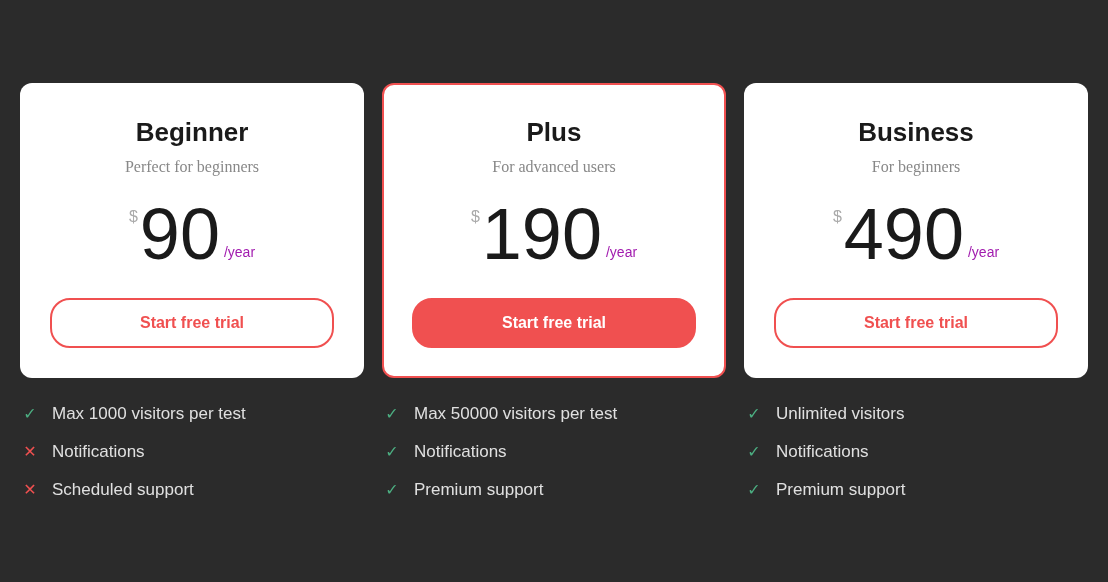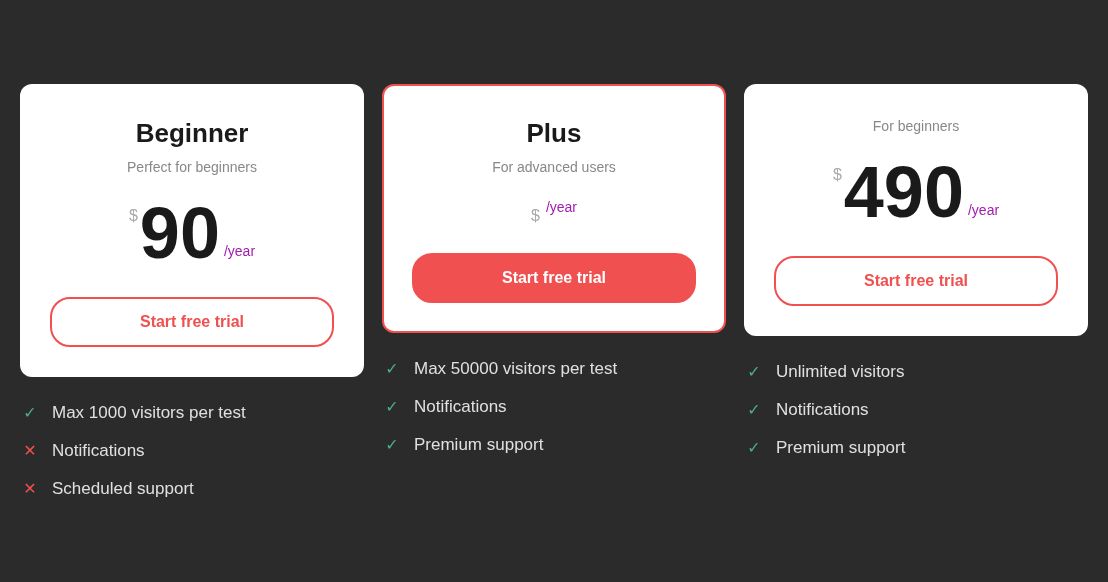"Business" div.plan-name { html: none -> <div>Business</div> }
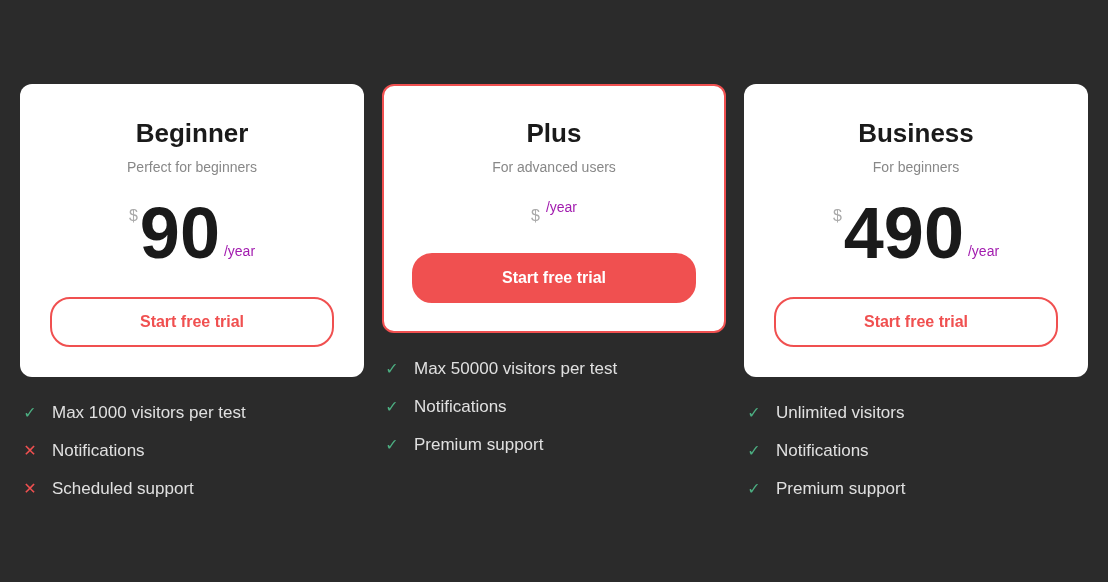"Perfect for beginners" .plan-subtitle { font-family: none -> Liberation Serif, serif; font-size: 14px -> 16px }
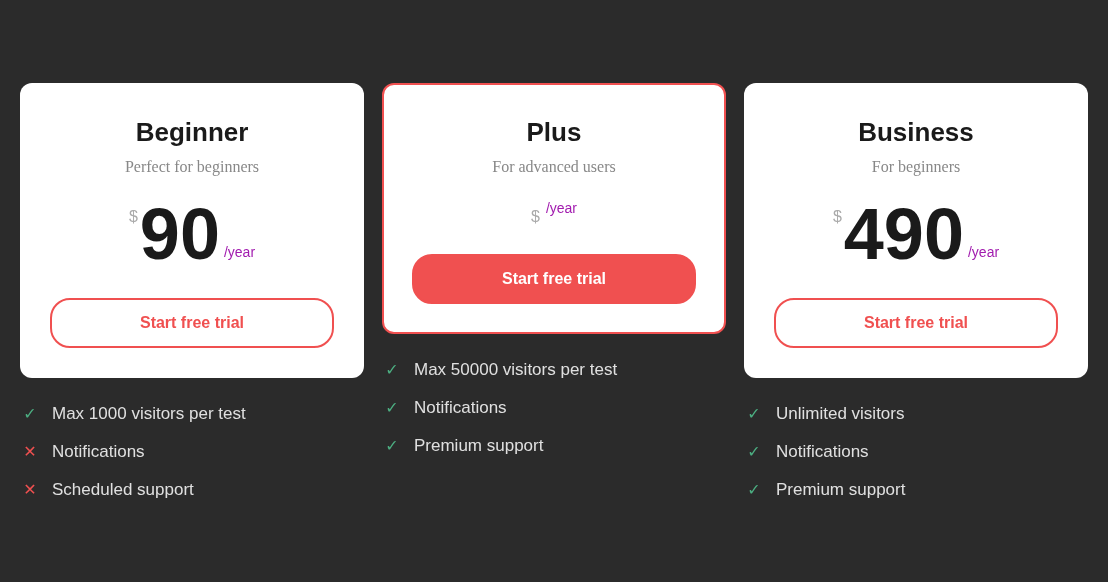"90" .price-amount { font-weight: 700 -> 400 }
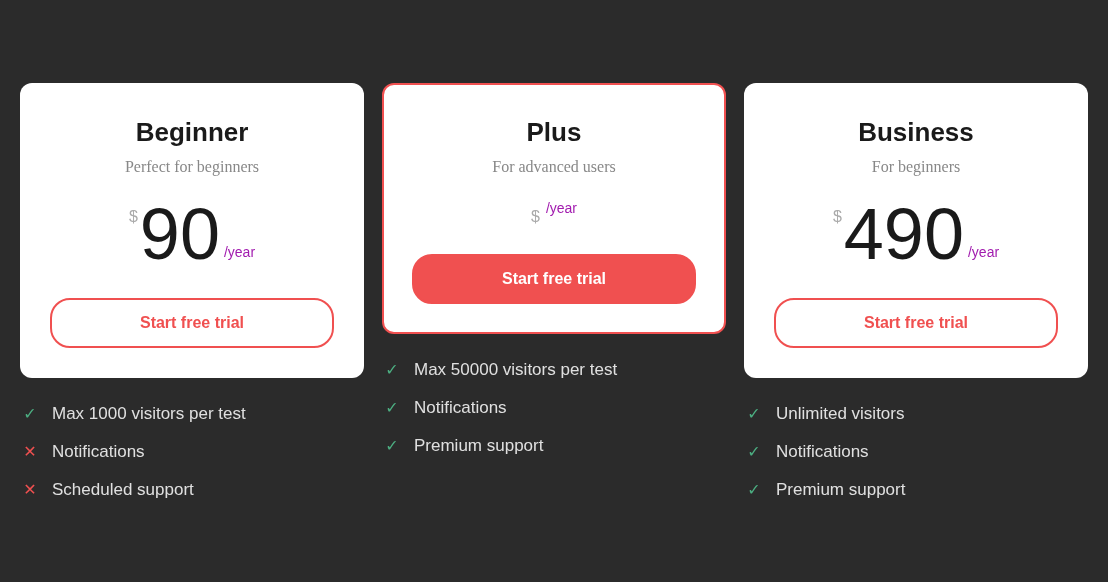"190" span.price-amount { html: none -> <span>190</span> }
